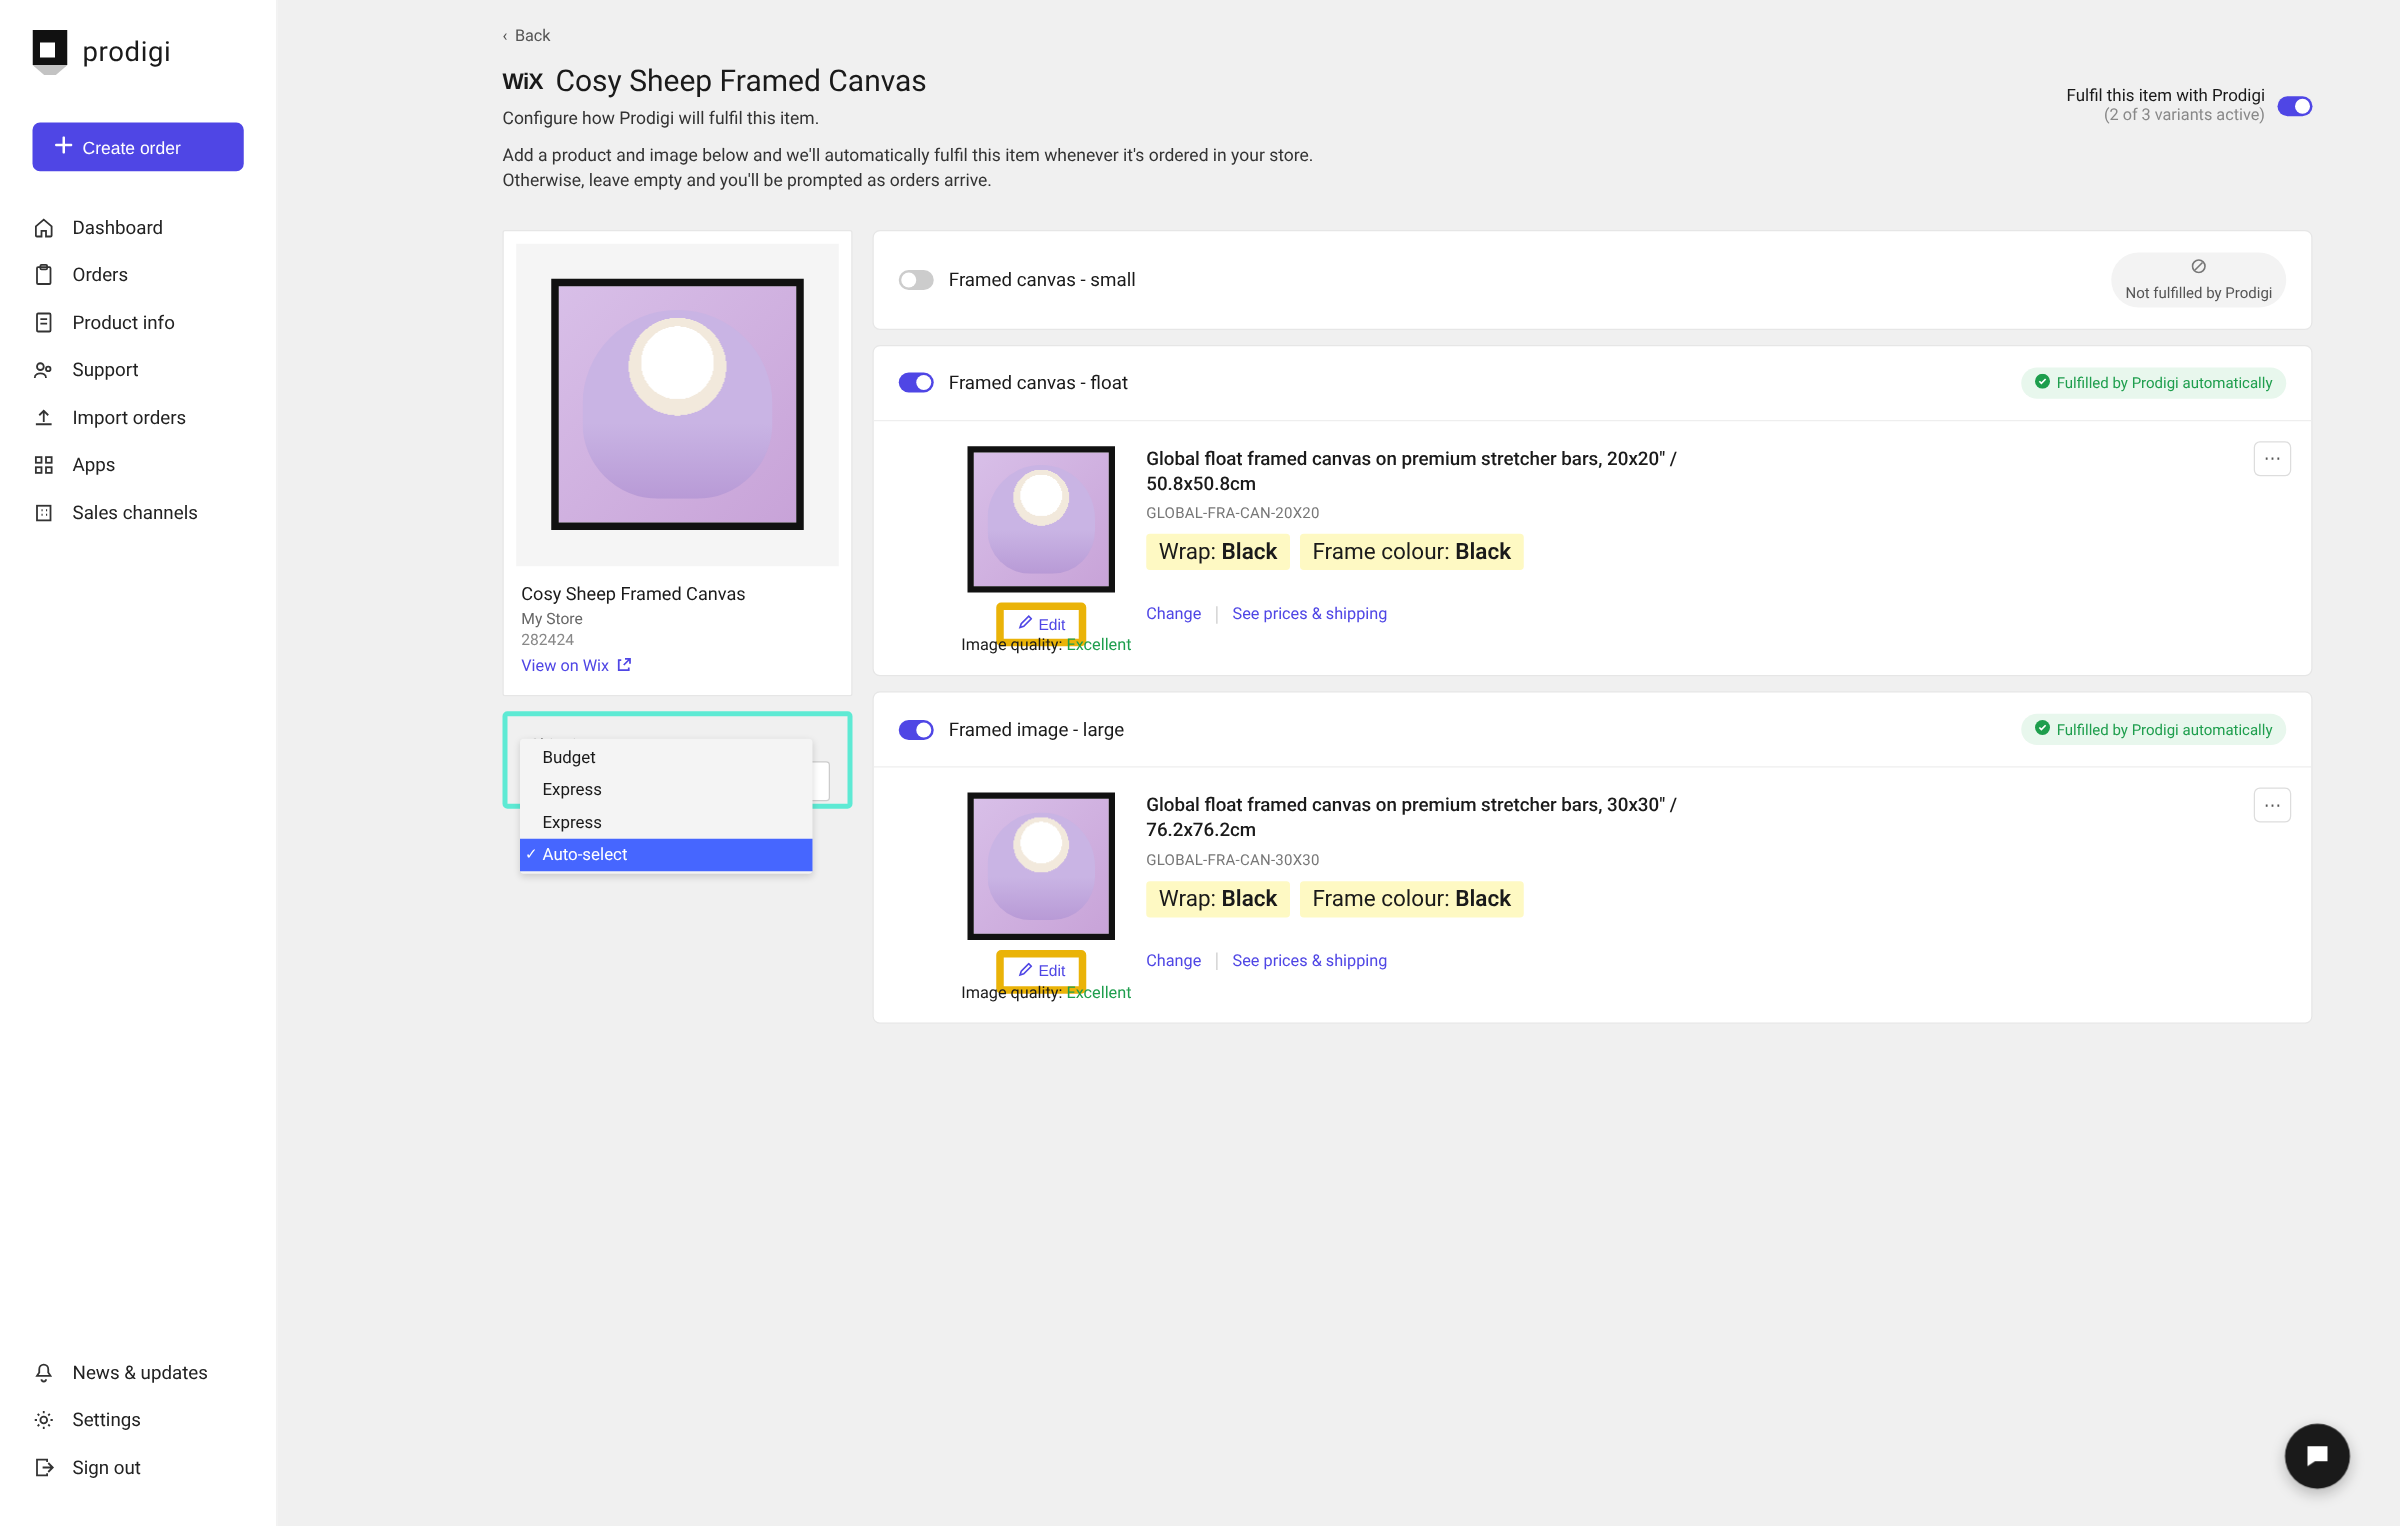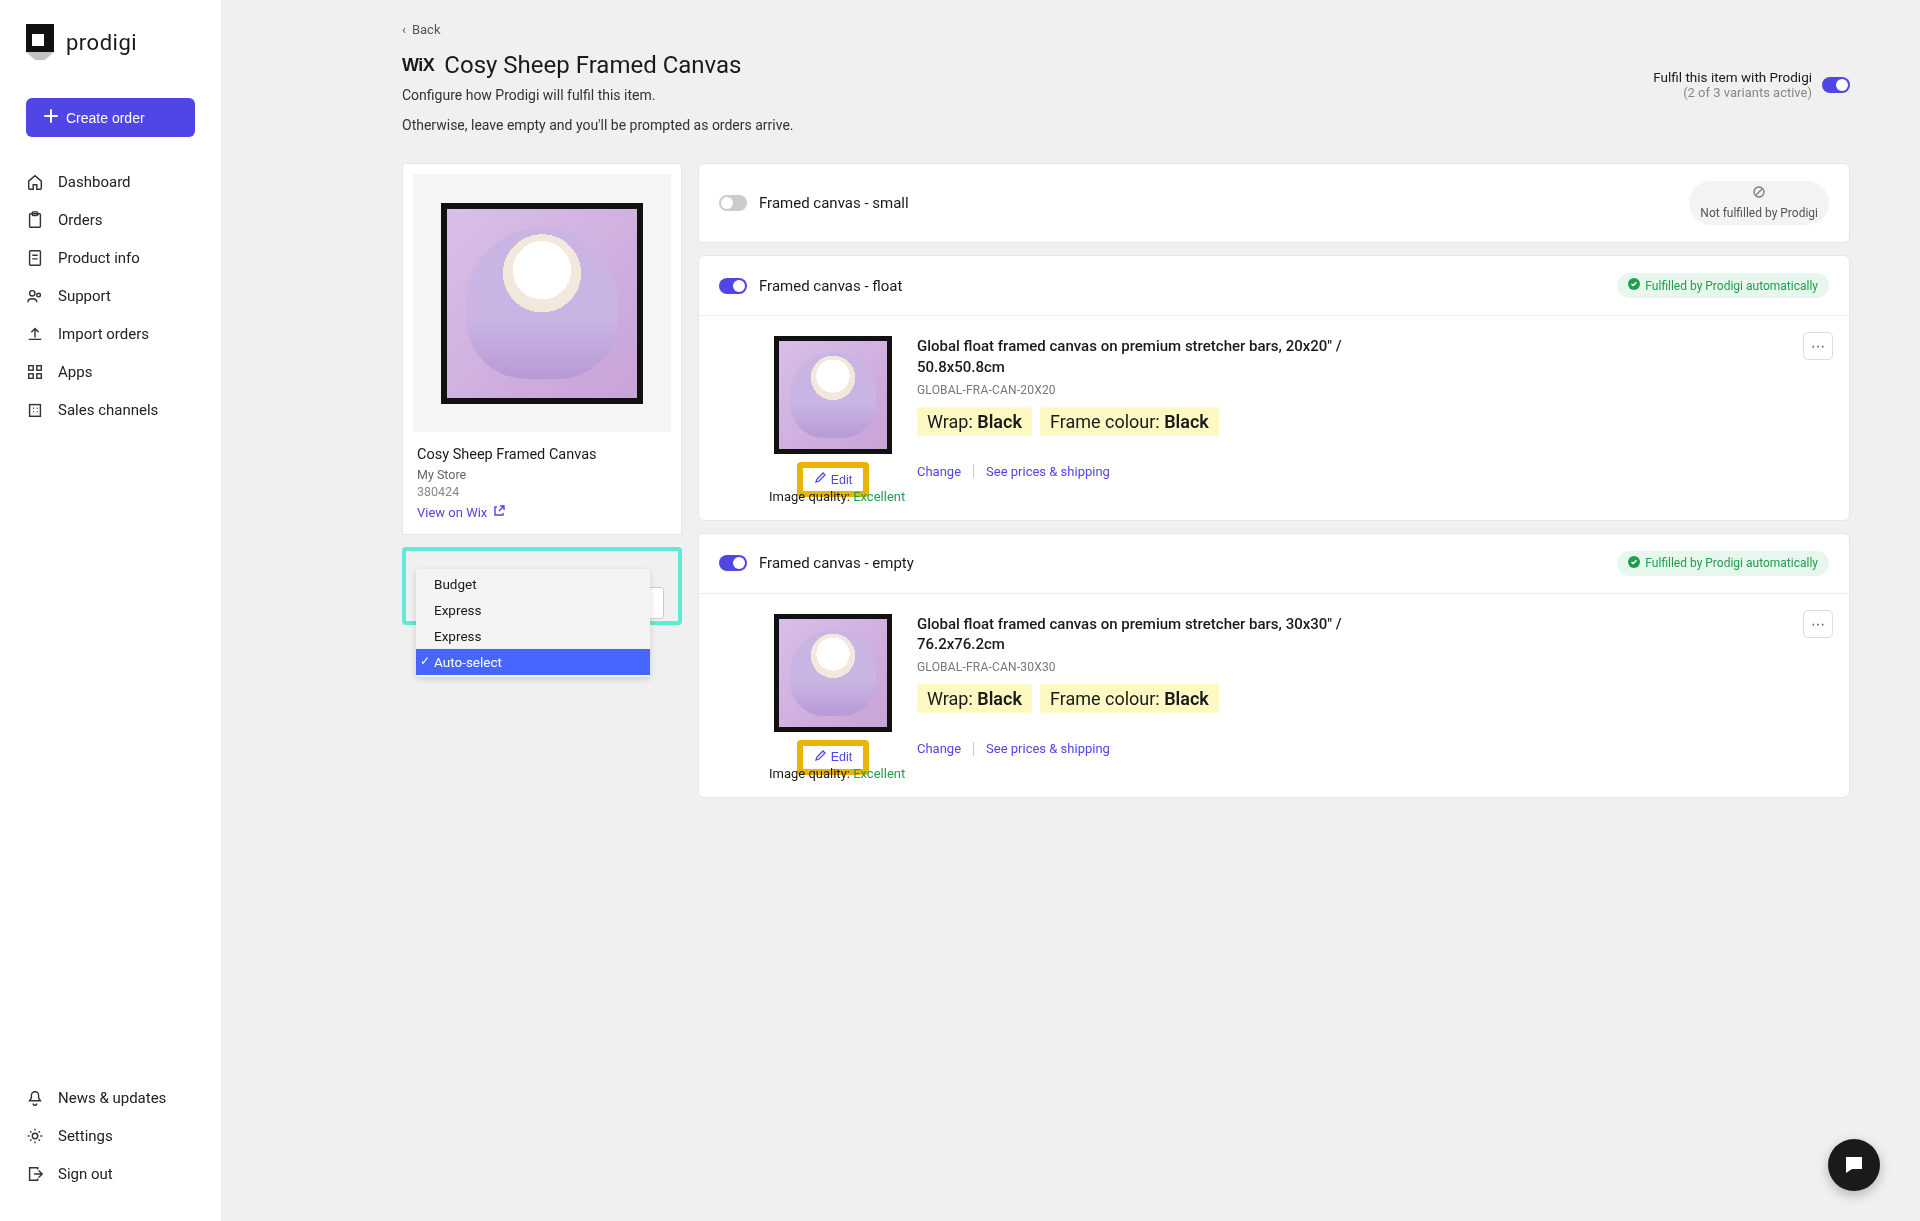"Add a product and image" p.description { html: none -> <p>Add a product and image below and we'll automatically fulfil this item whenever it's ordered in your store.</p> }
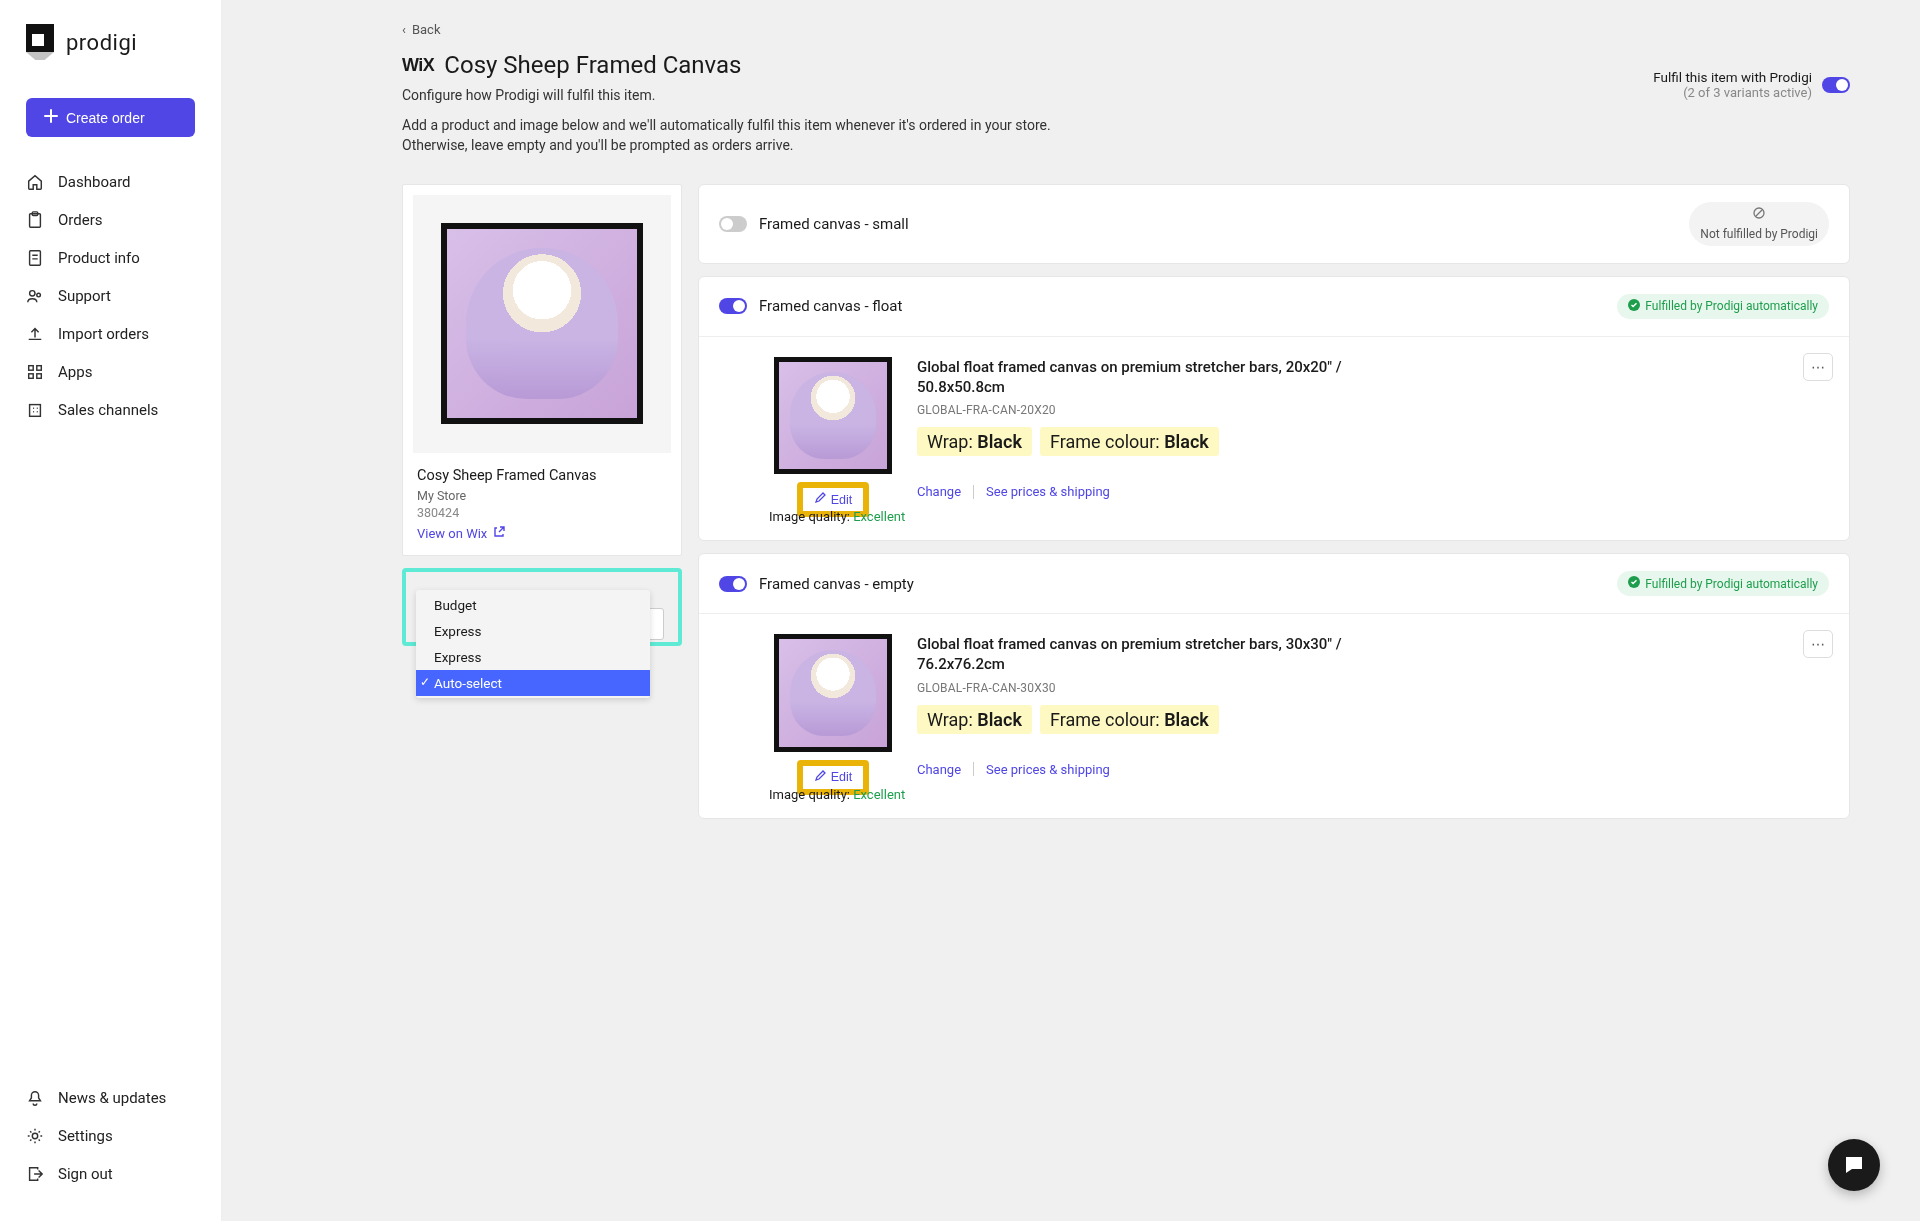"380424" div.product-id { text: 380424 -> 282424 }
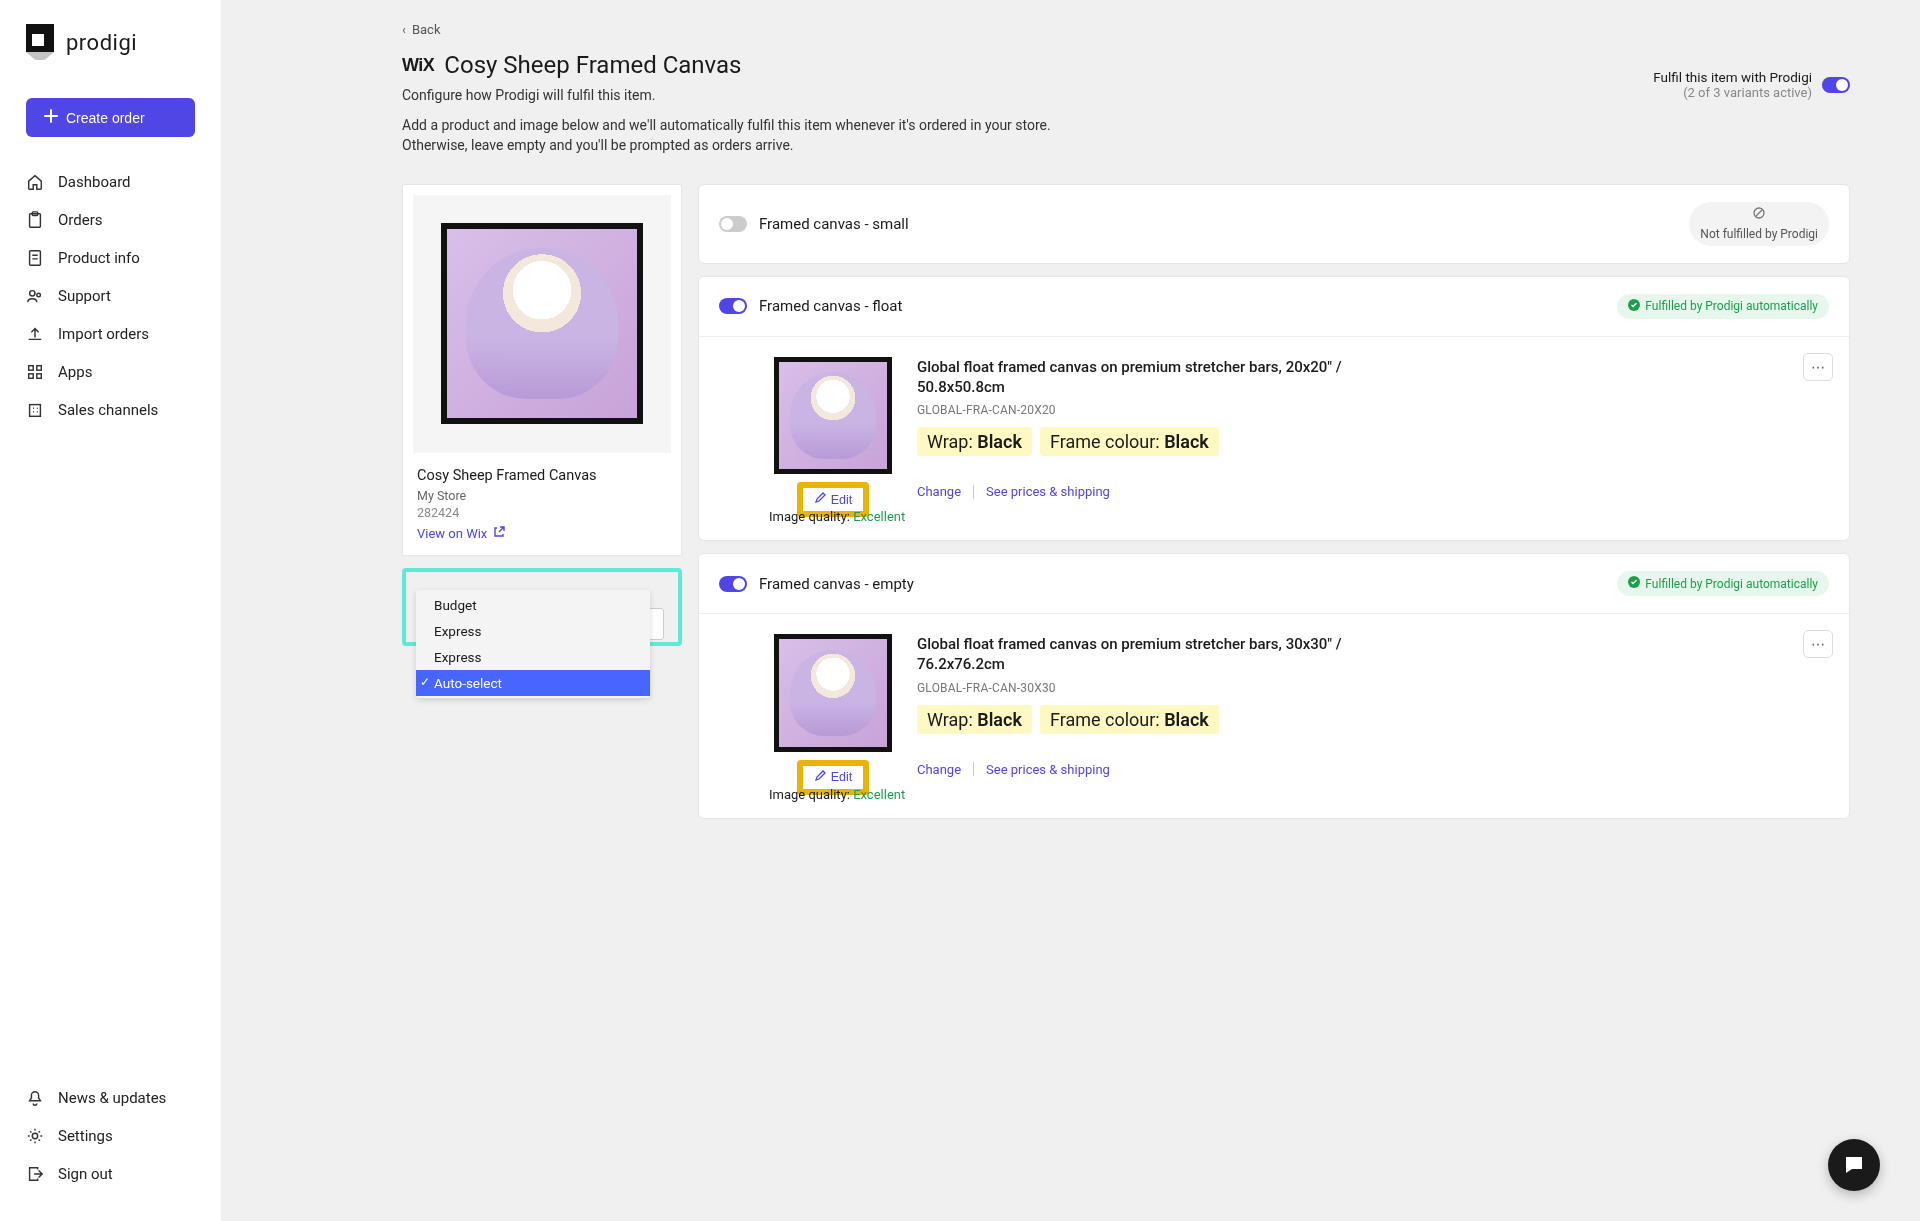"Framed canvas - empty" span.variant-name { text: canvas - empty -> image - large }
